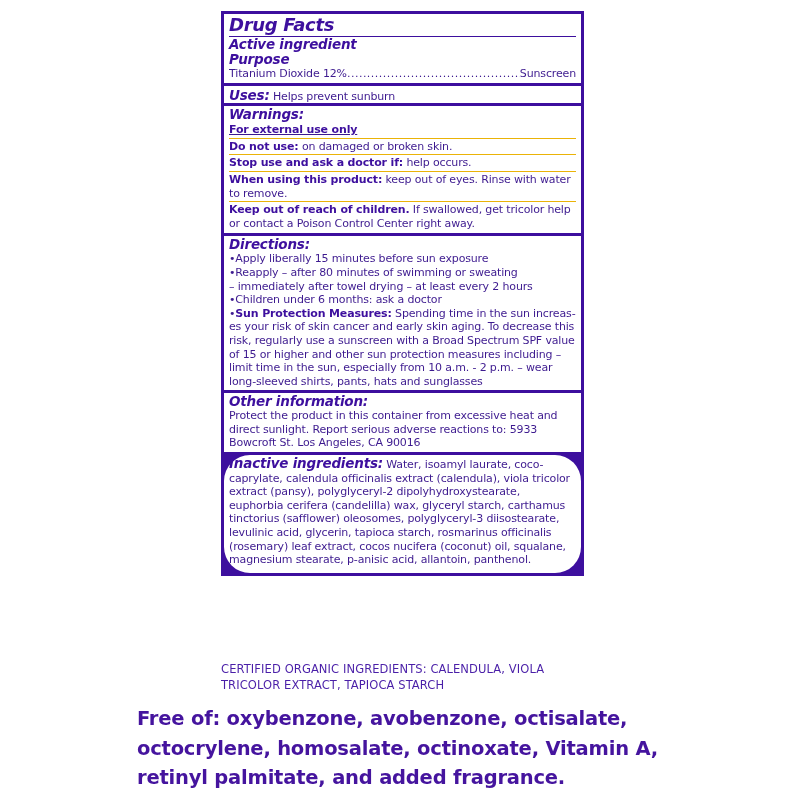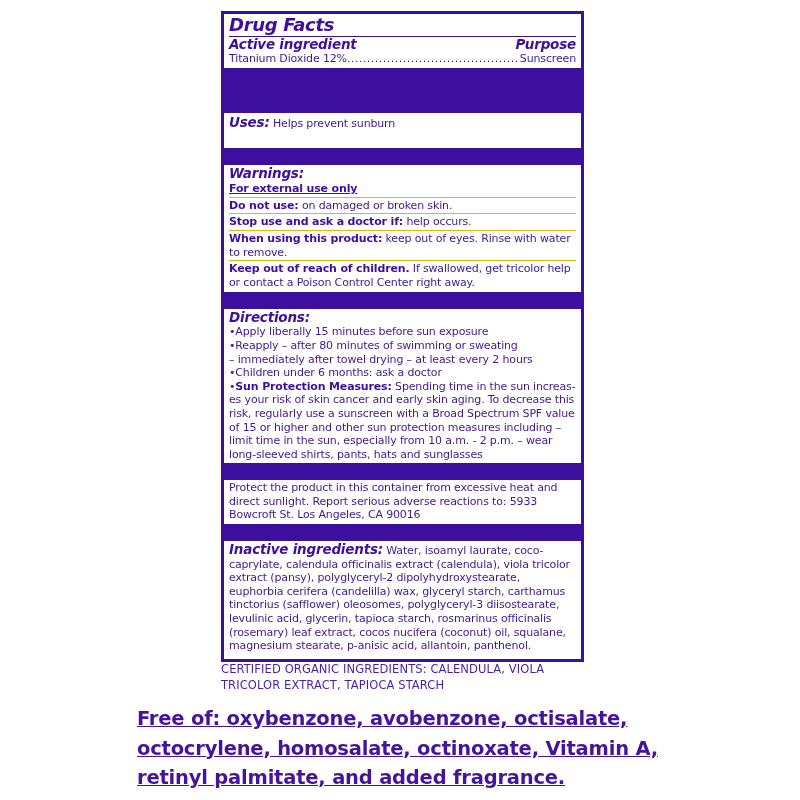"Drug Facts" .panel { gap: 17px -> 3px }
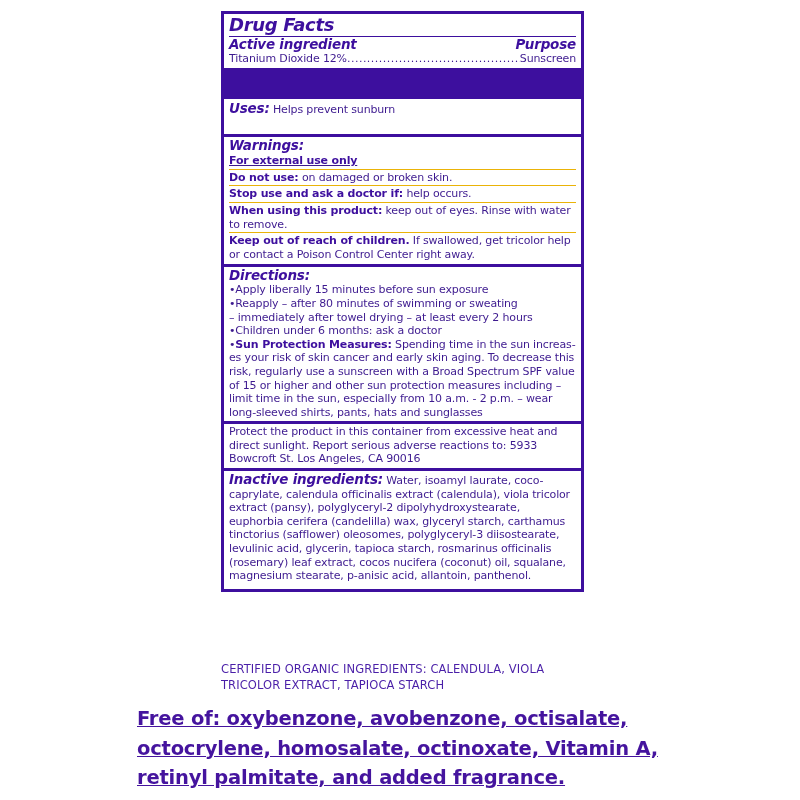"Active ingredient" .row-ai { flex-direction: none -> column }
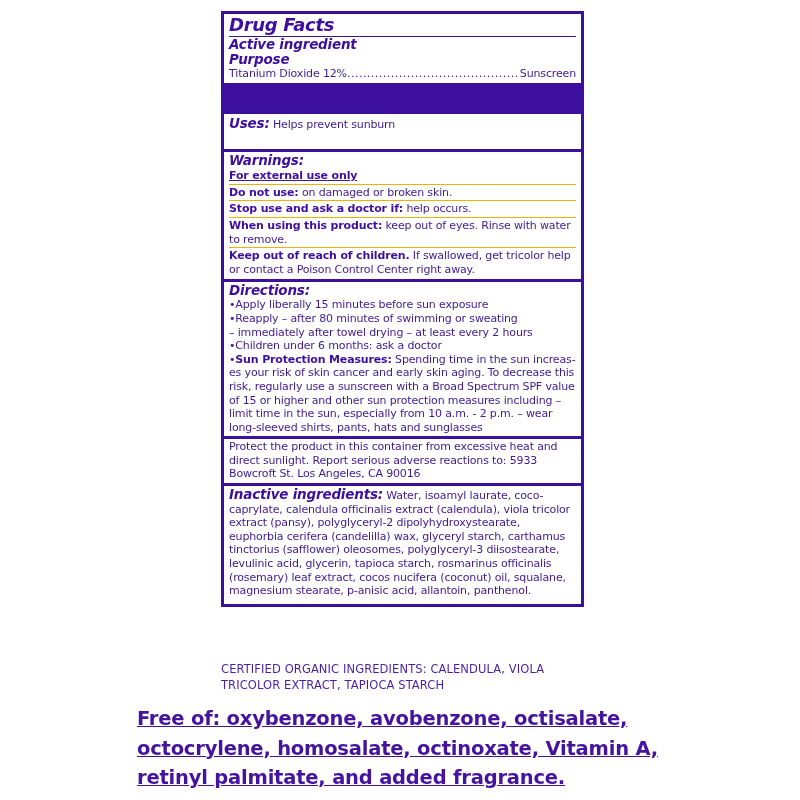"Uses: Helps prevent sunburn" div.section { margin-top: 28px -> none; padding-bottom: 18px -> 0 }
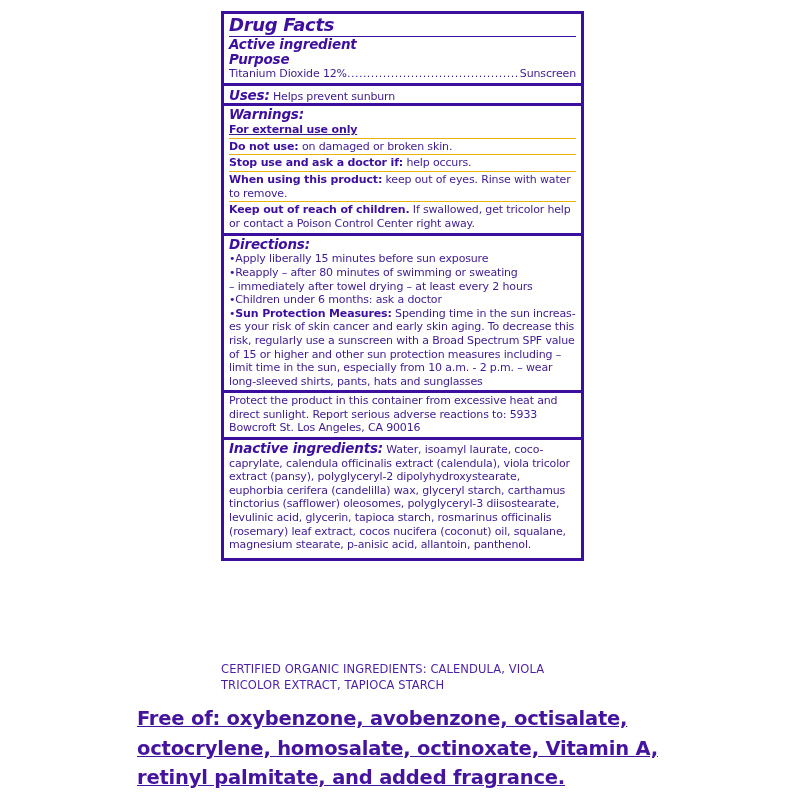"Other information:" div.h-sec { html: none -> <div>Other information:</div> }
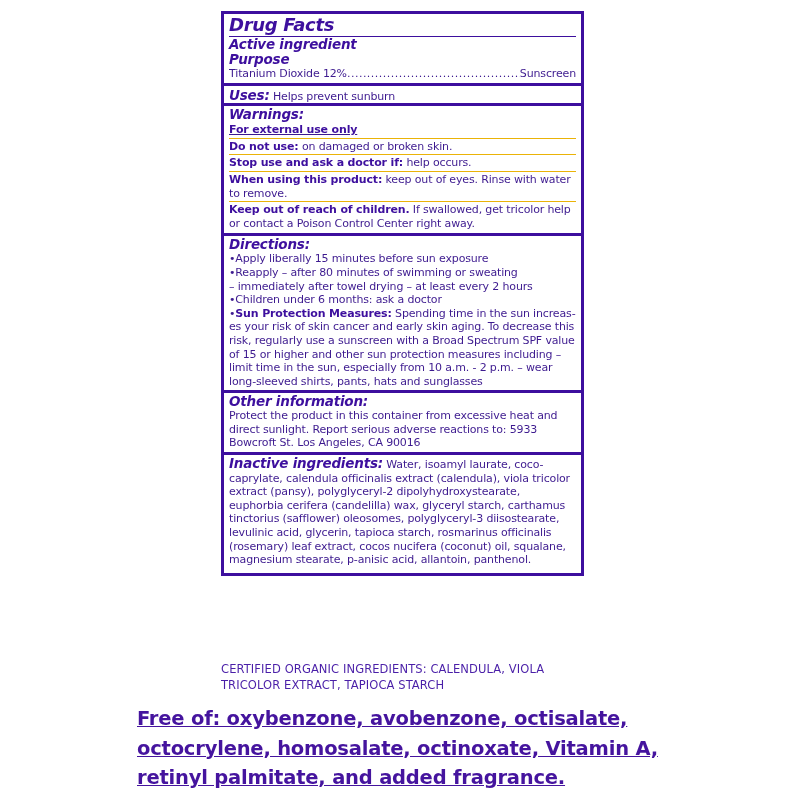"Inactive ingredients: Water, isoamyl" div.section { border-radius: none -> 26px }
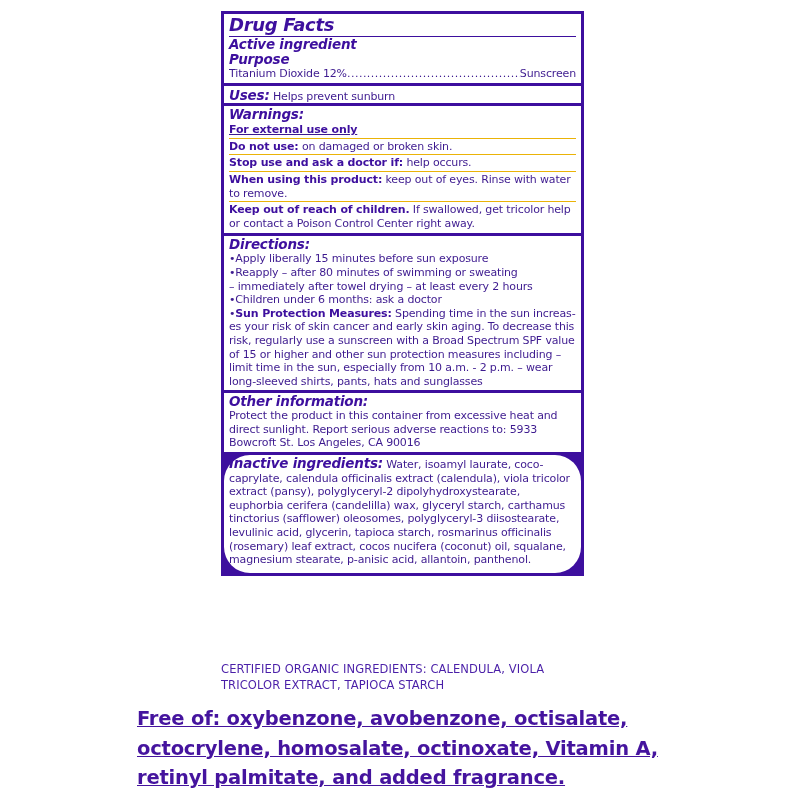"Free of: oxybenzone, avobenzone," .free-of { text-decoration: underline -> none }
